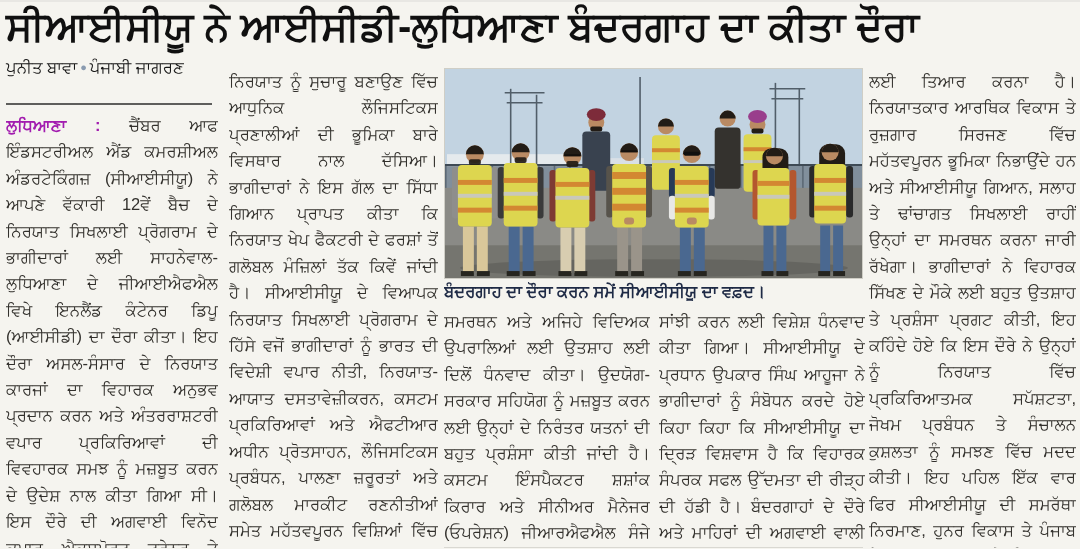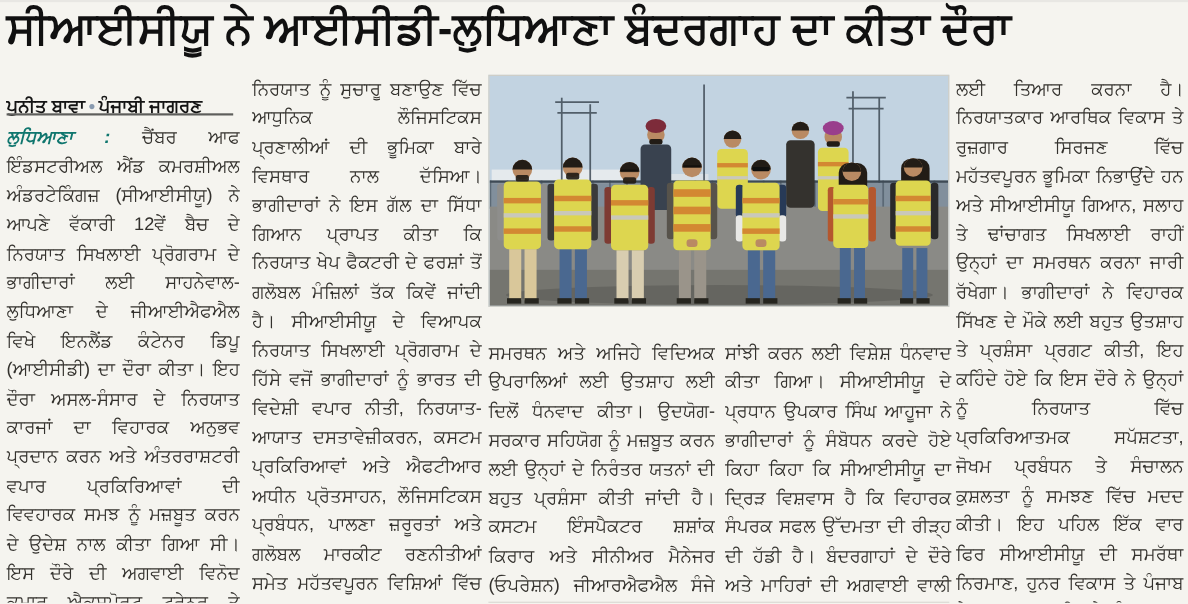"ਪੁਨੀਤ ਬਾਵਾ ● ਪੰਜਾਬੀ ਜਾਗਰਣ" .byline { font-weight: 700 -> 400; top: 86px -> 56px }
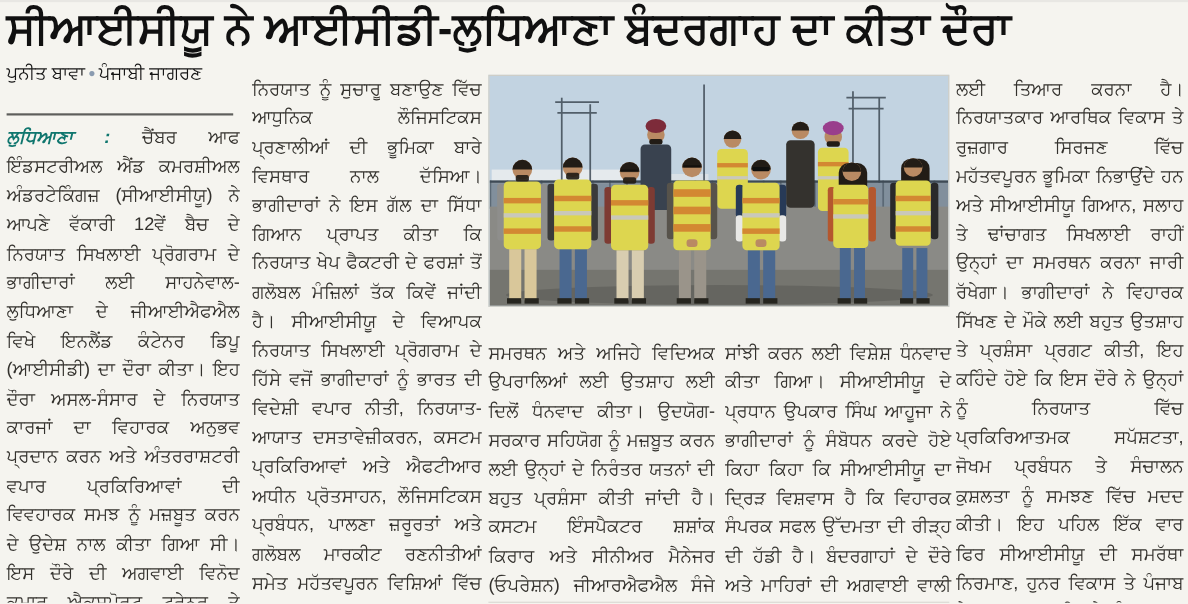"ਲੁਧਿਆਣਾ :" .col .dateline { color: #0f766e -> #a21caf; font-style: italic -> none }
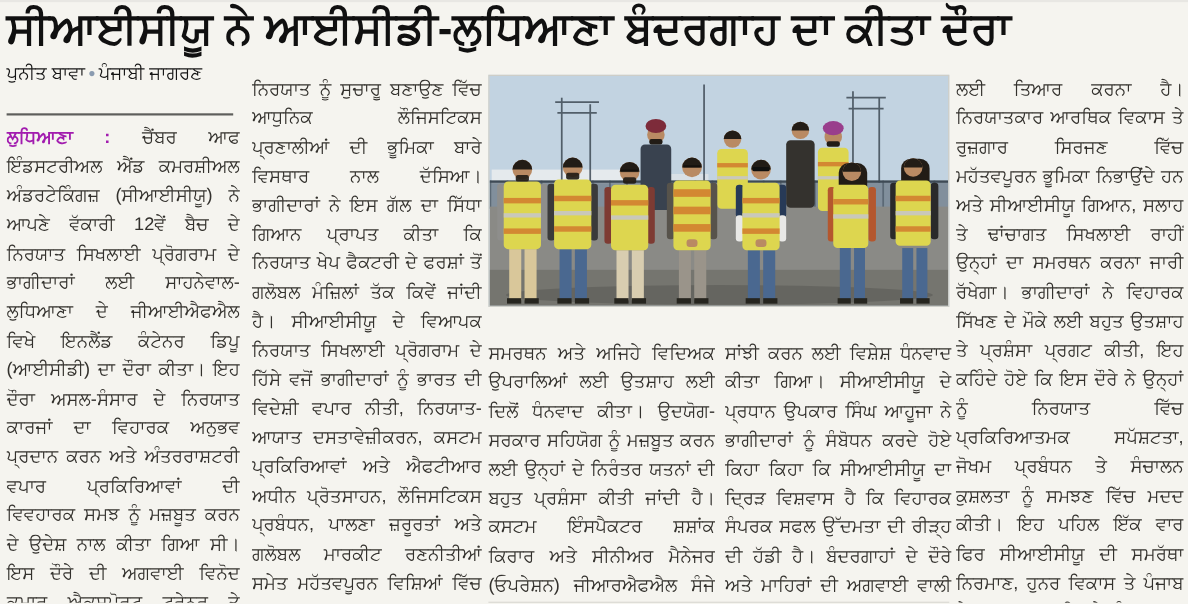"ਬੰਦਰਗਾਹ ਦਾ ਦੌਰਾ ਕਰਨ ਸਮੇਂ" figcaption.caption { html: none -> <figcaption>ਬੰਦਰਗਾਹ ਦਾ ਦੌਰਾ ਕਰਨ ਸਮੇਂ ਸੀਆਈਸੀਯੂ ਦਾ ਵਫ਼ਦ।</figcaption> }
